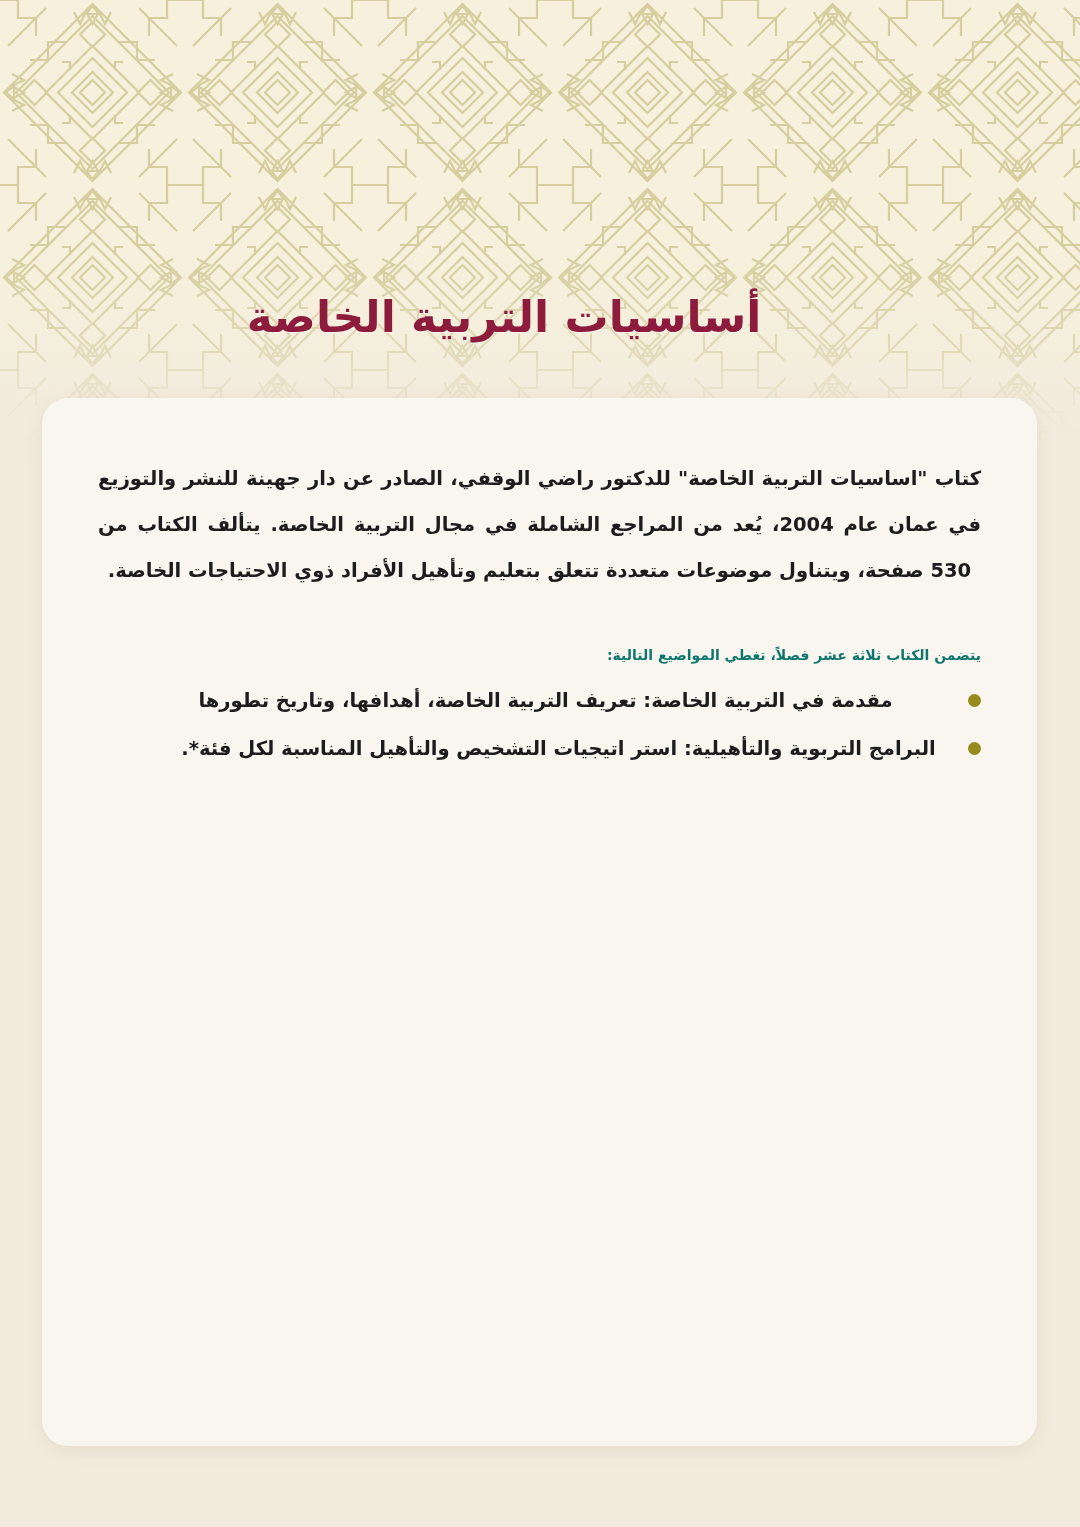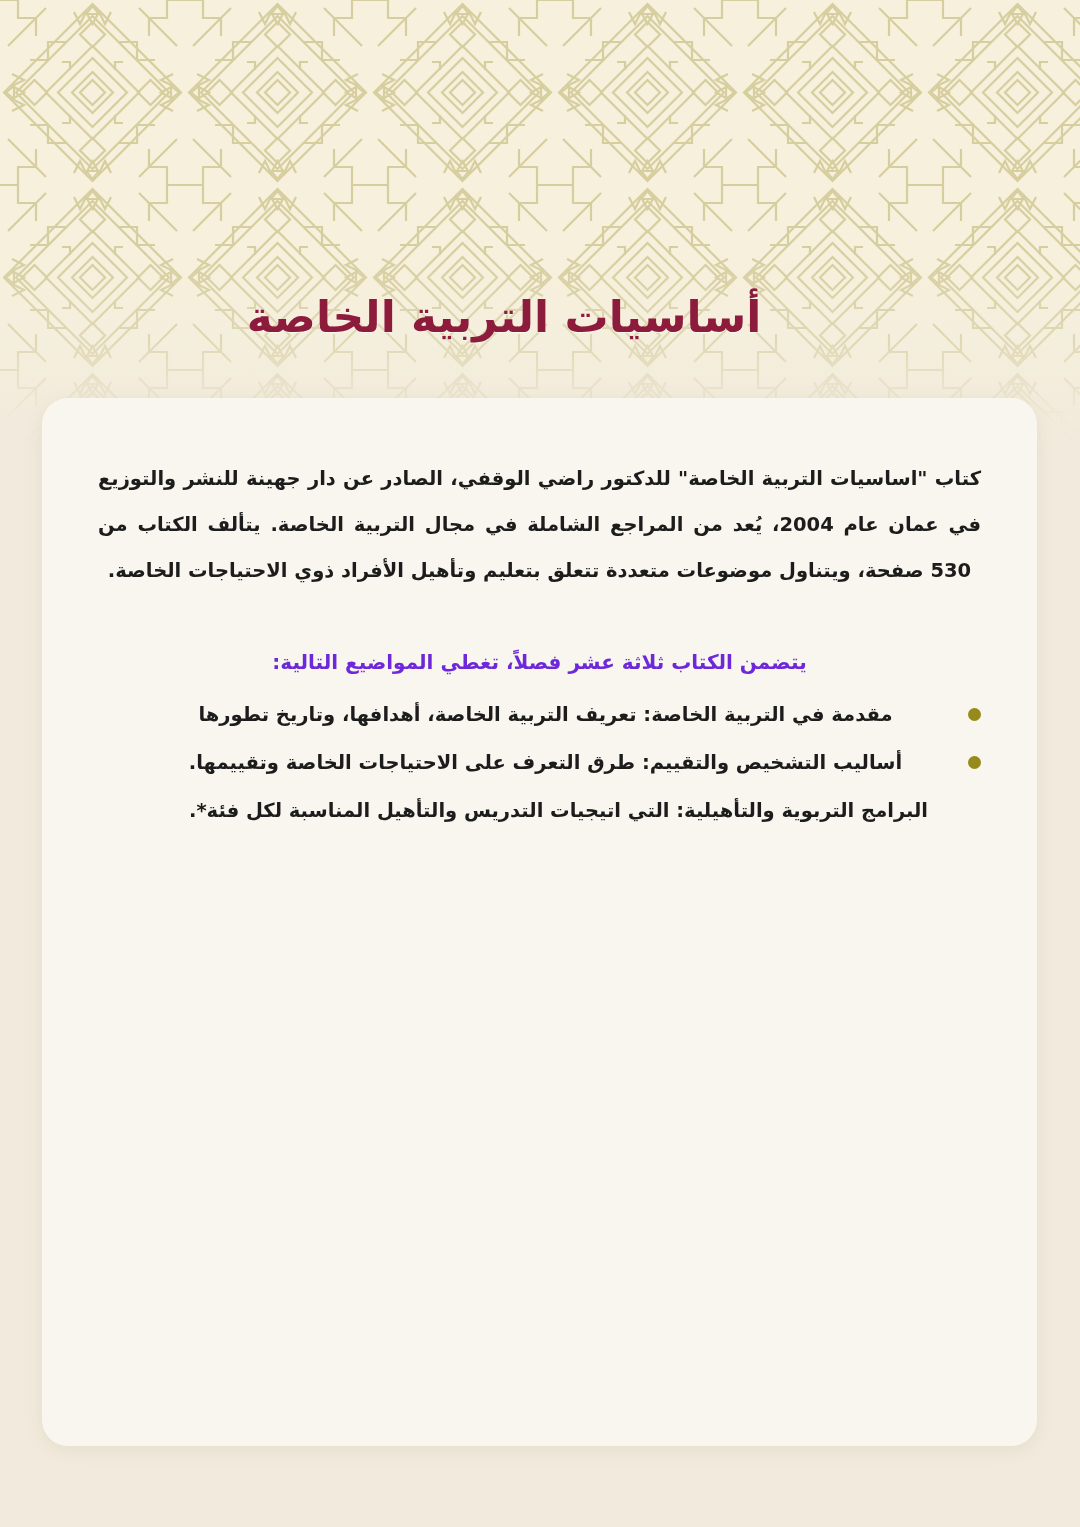"يتضمن الكتاب ثلاثة عشر فصلاً،" #topics-lead { color: #6d28d9 -> #0f766e; font-size: 20px -> 14px; text-align: center -> none }
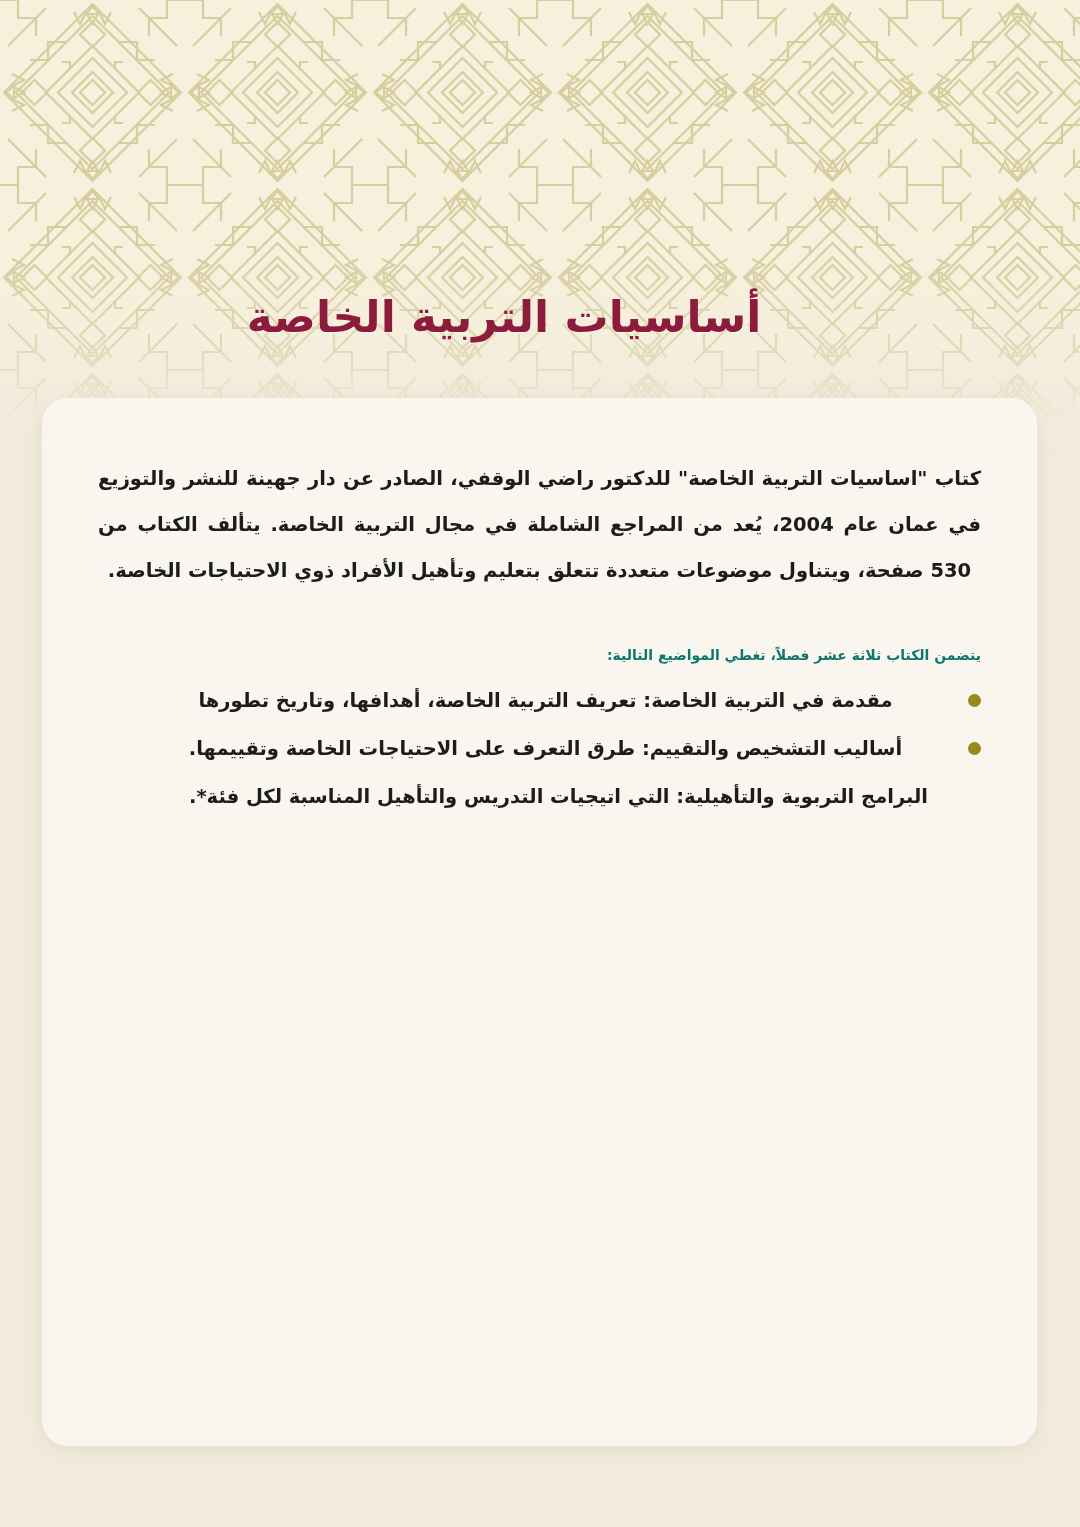"أساليب التشخيص والتقييم: طرق التعرف" span { html: <span>أساليب التشخيص والتقييم: طرق التعرف على الاحتياجات الخاصة وتقييمها.</span> -> none }
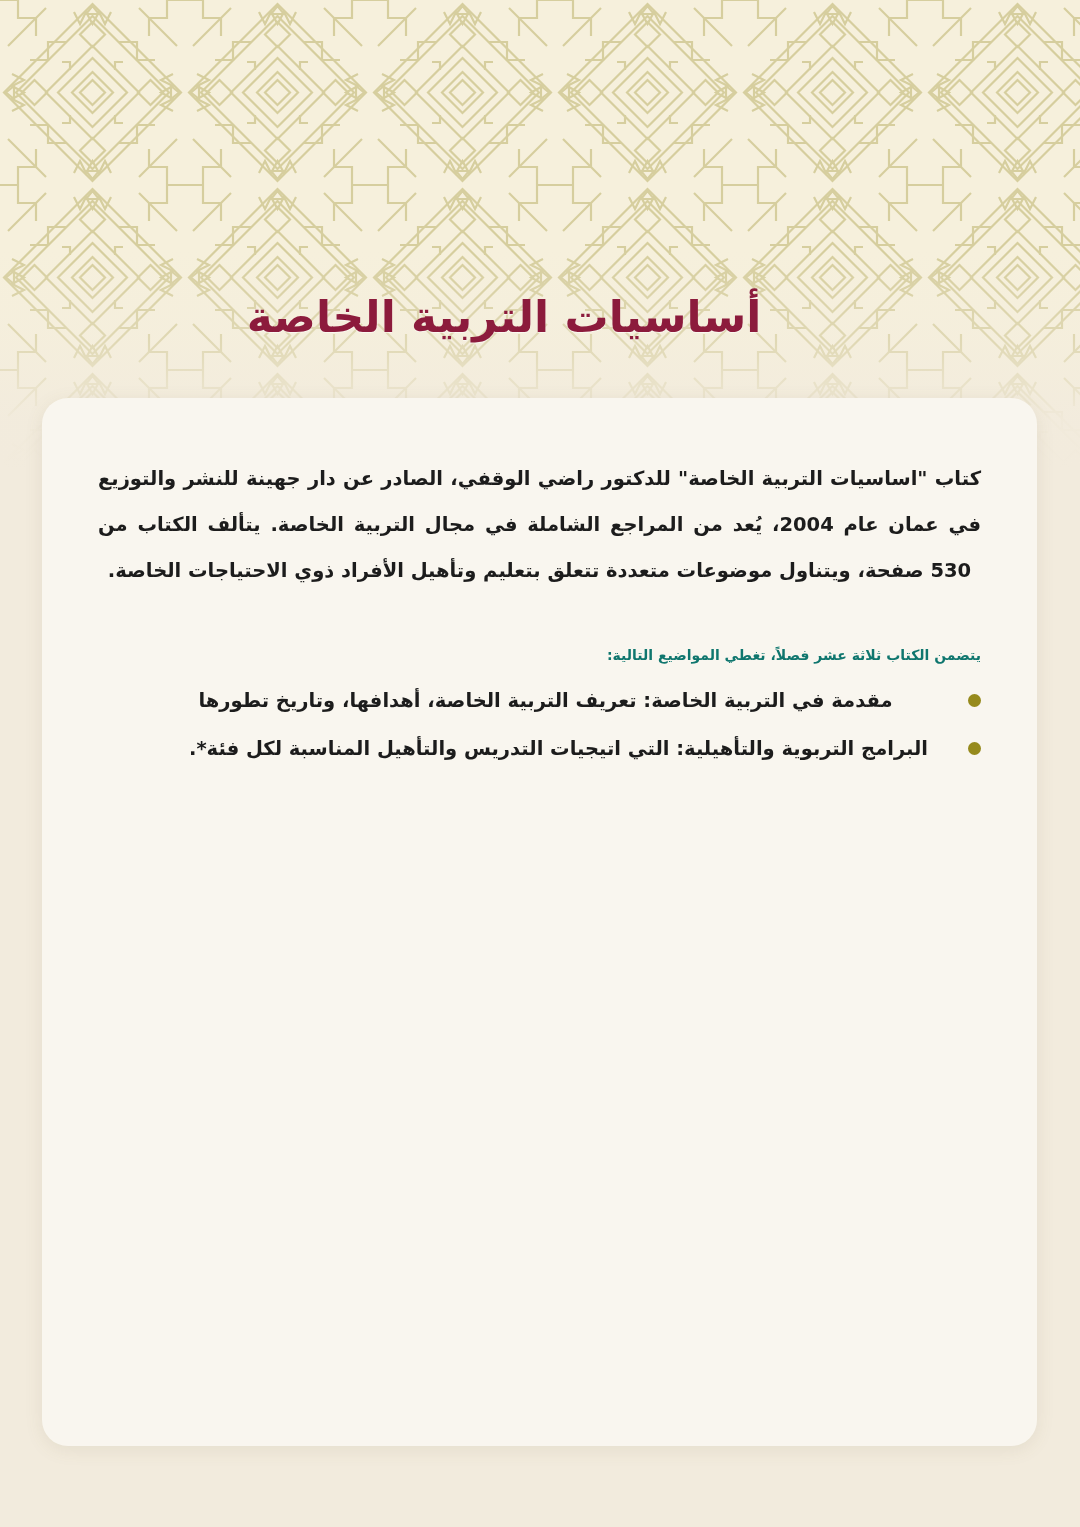"البرامج التربوية والتأهيلية: التي" span { text: التي اتيجيات التدريس -> استر اتيجيات التشخيص }
